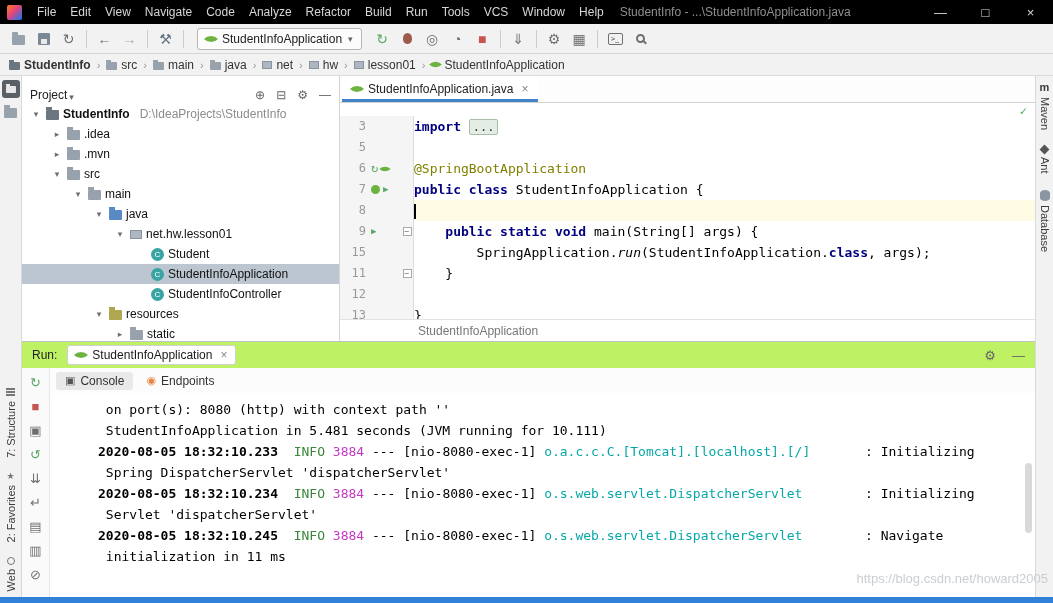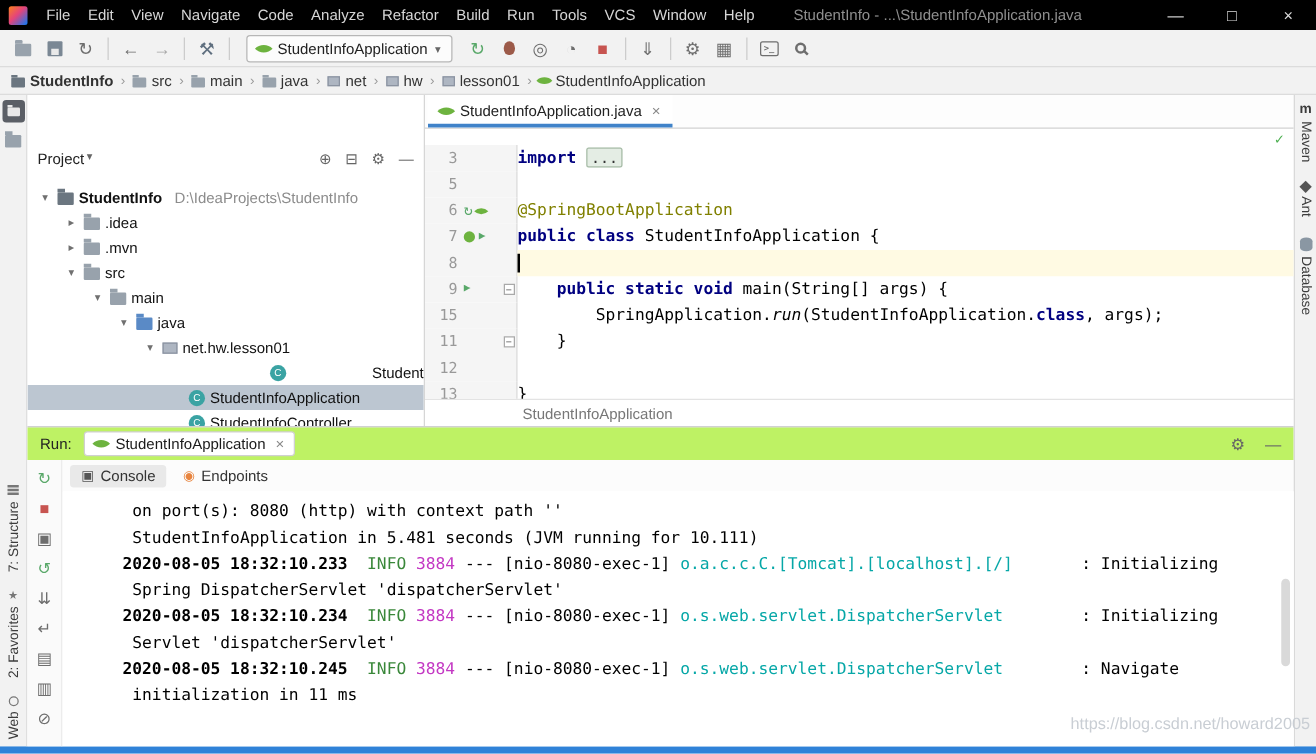"StudentInfo -" .win-title { margin-left: 24px -> 9px }
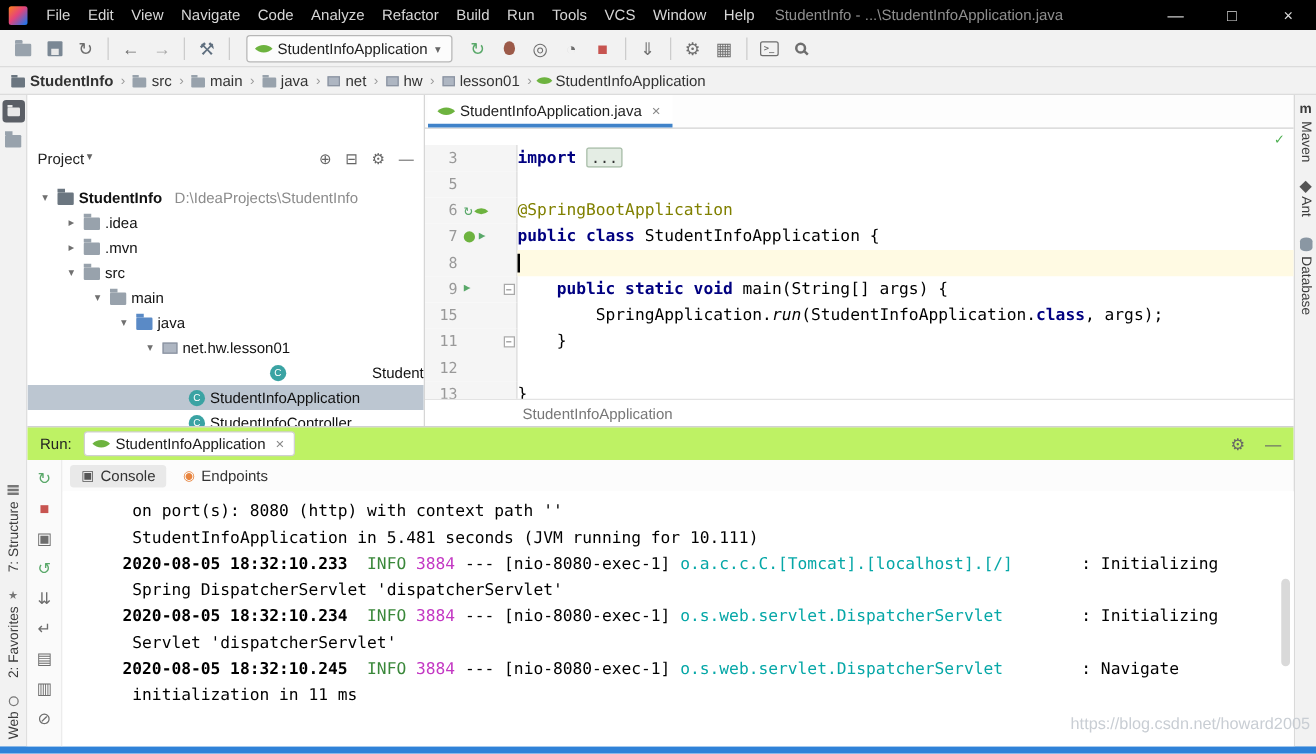"Project" .project-header { align-items: flex-start -> flex-end; margin-top: 44px -> none }
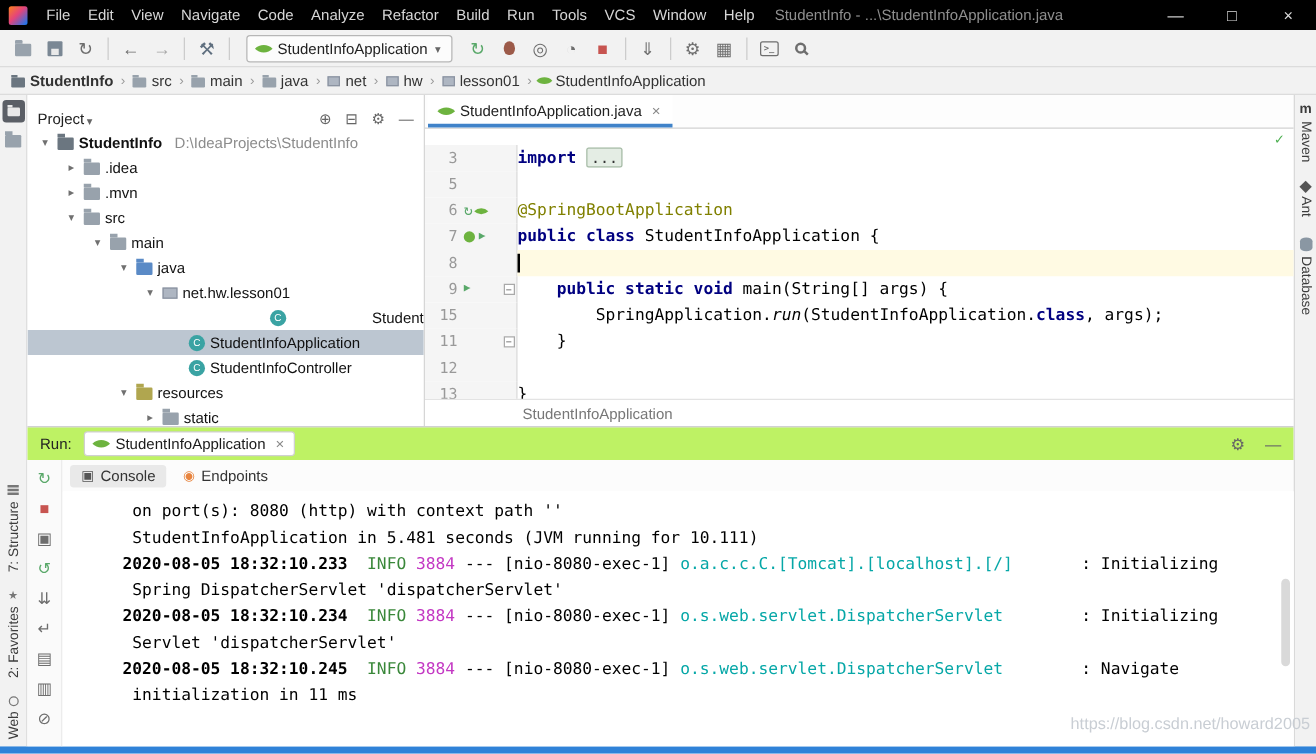"Student" div.tree-row { justify-content: space-between -> none }
